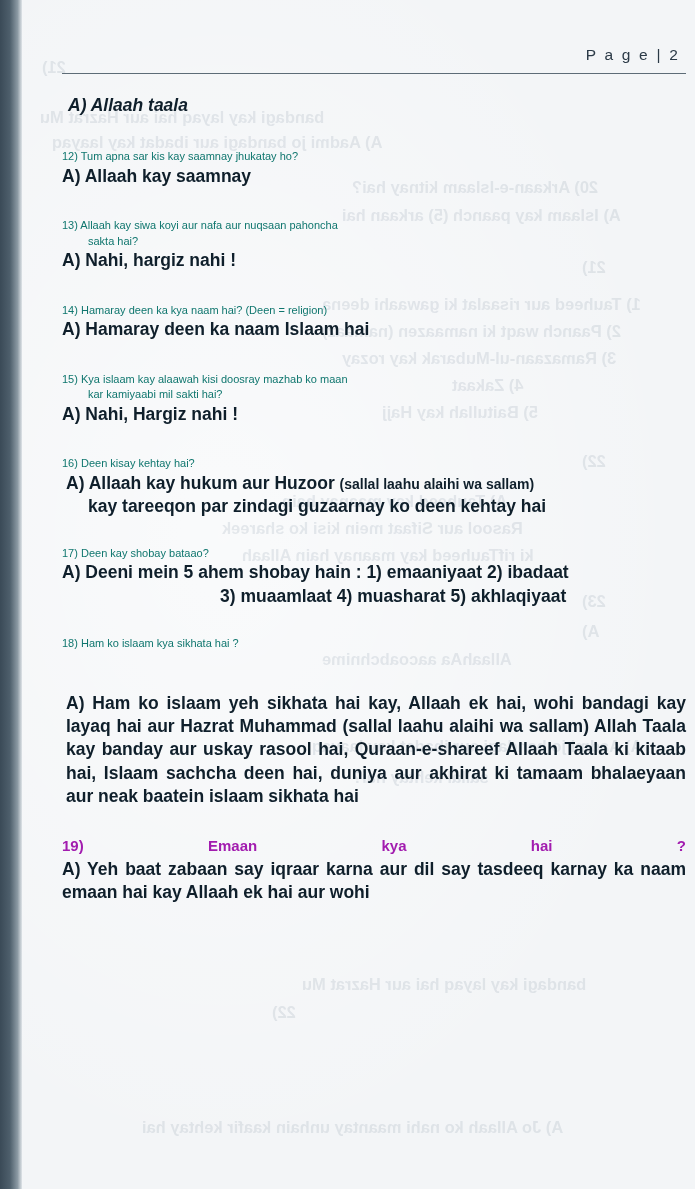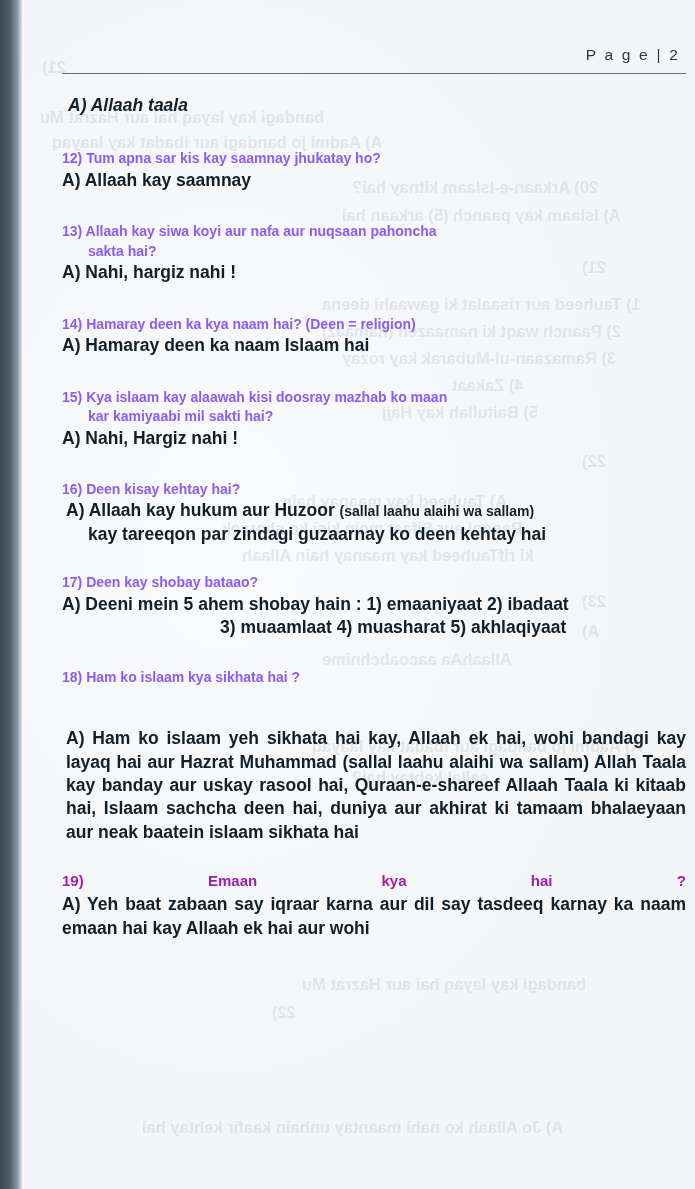"12) Tum apna sar kis" .q { color: #8b5cf6 -> #0f766e; font-size: 14px -> 11px; font-weight: bold -> normal }
